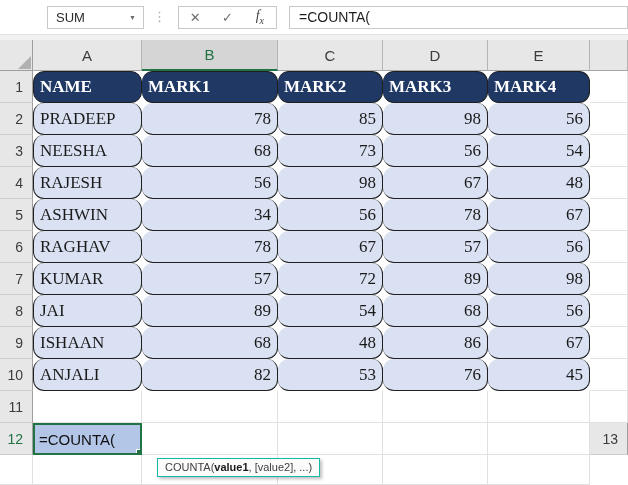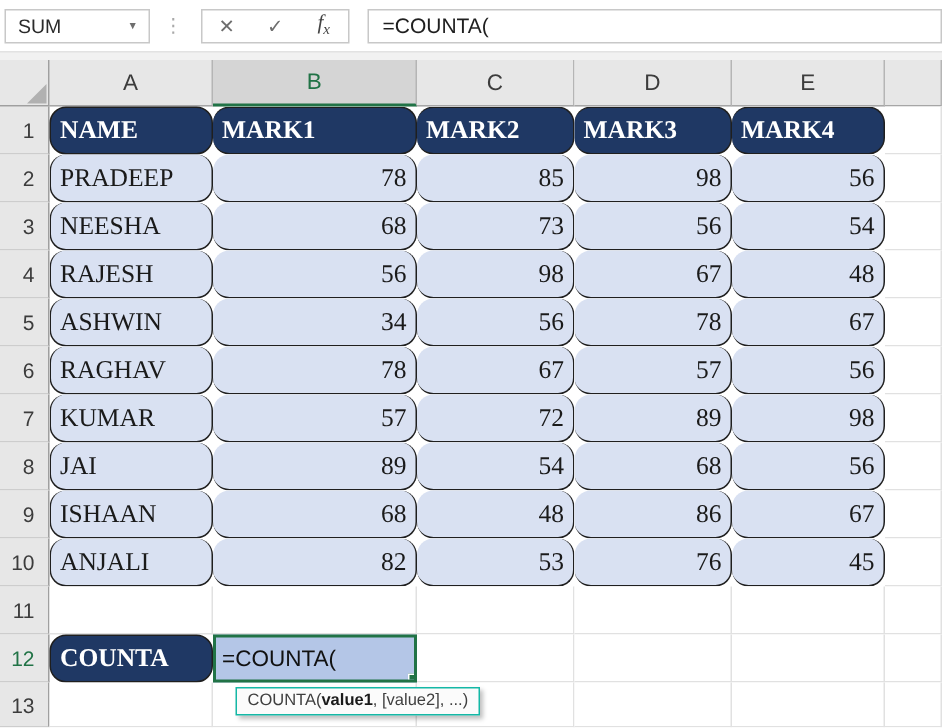"SUM" .strip { margin-left: none -> 44px }
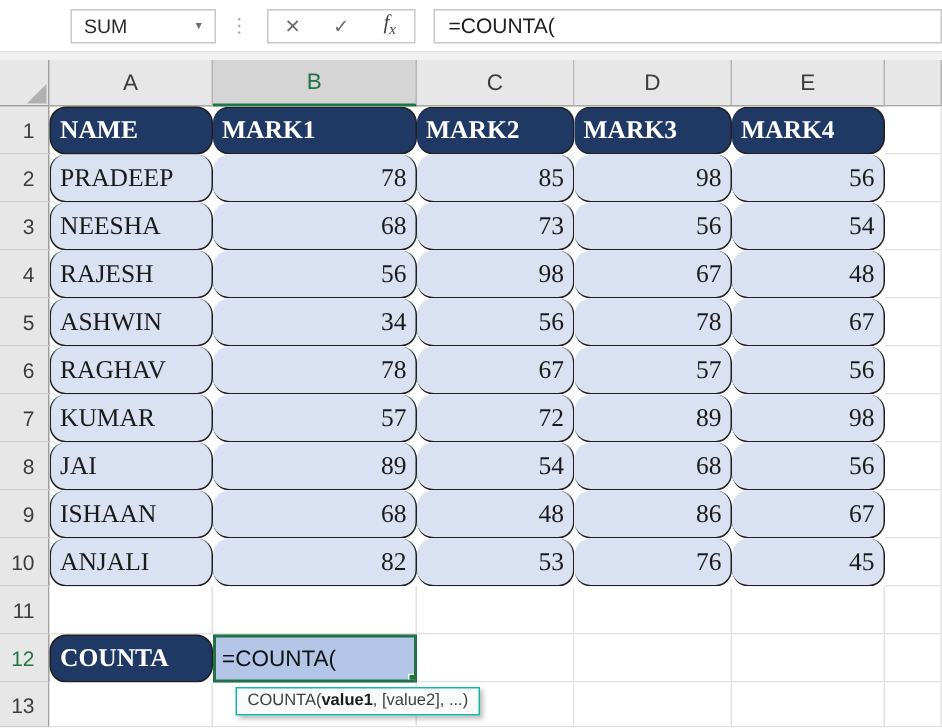"COUNTA" div.c { html: <div>COUNTA</div> -> none }
